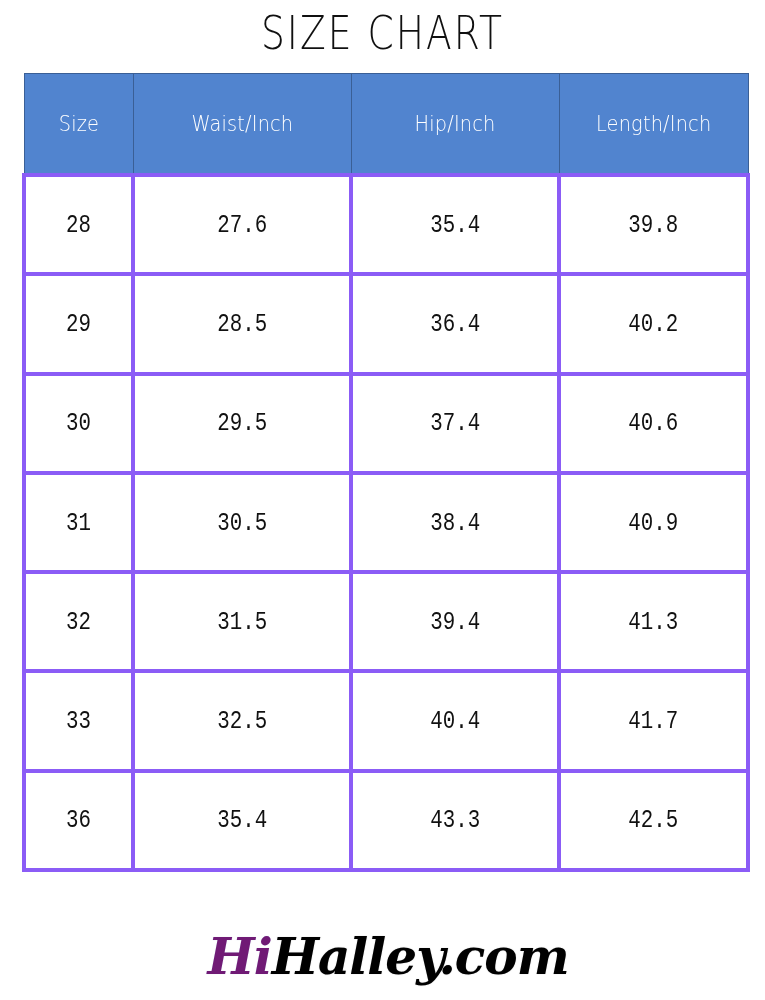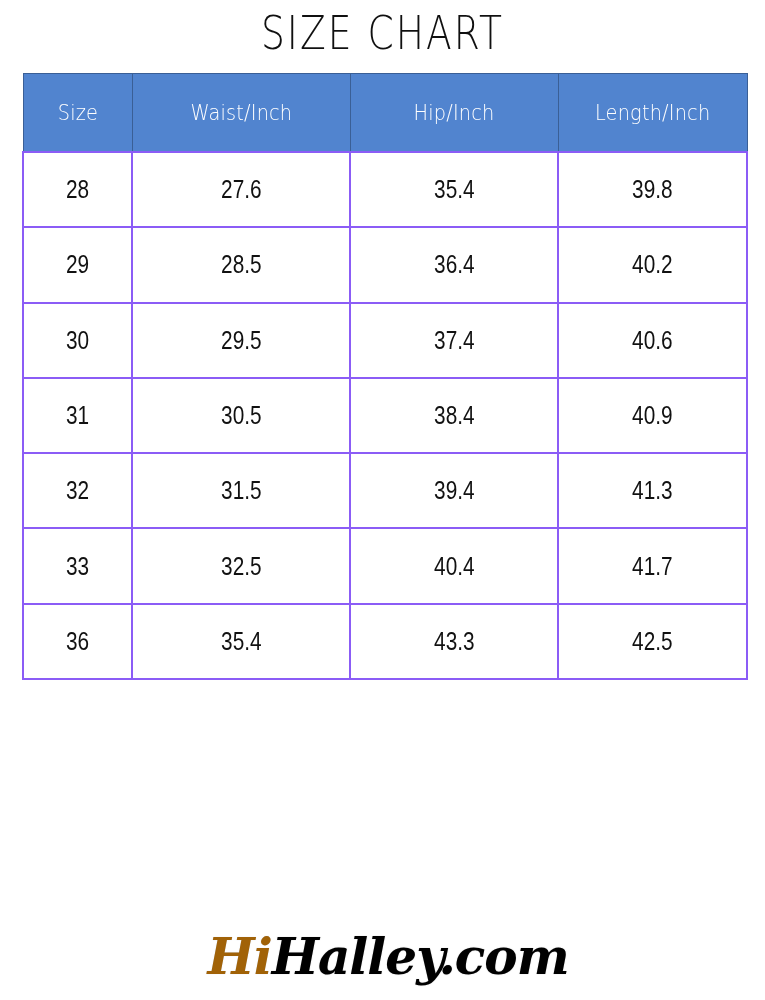"Size" #size-table th, #size-table td { padding: 0 -> 11px }
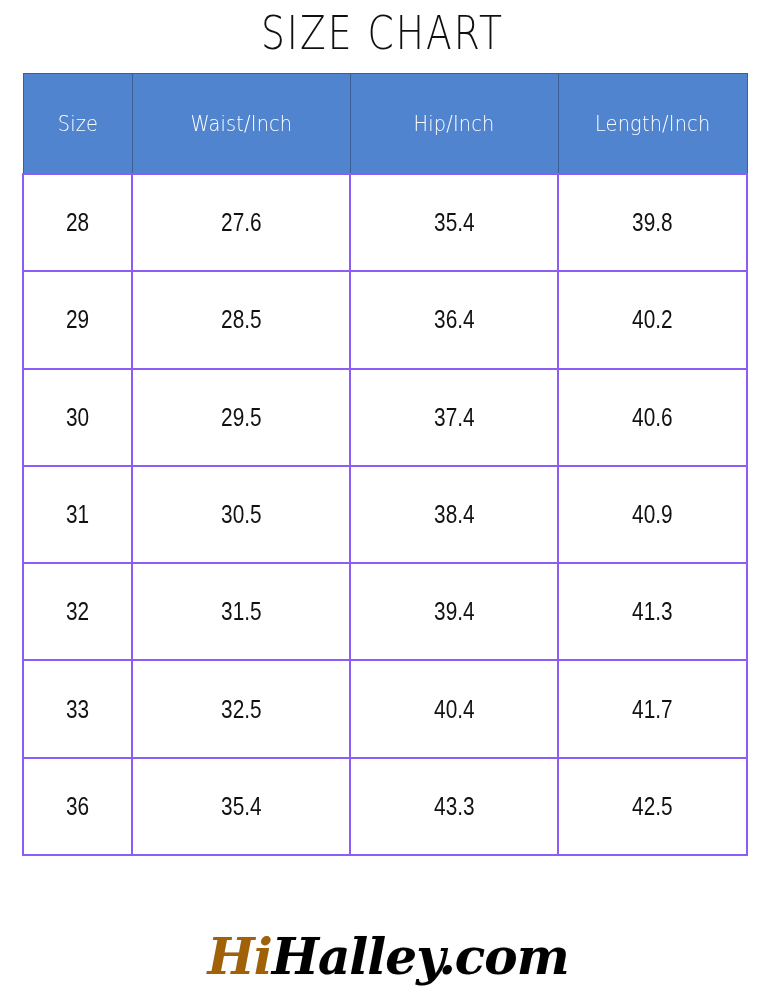"28" #size-table tbody td { border: 2px solid #8b5cf6 -> 4px solid #8b5cf6; font-family: Liberation Sans, sans-serif -> Liberation Mono, monospace }
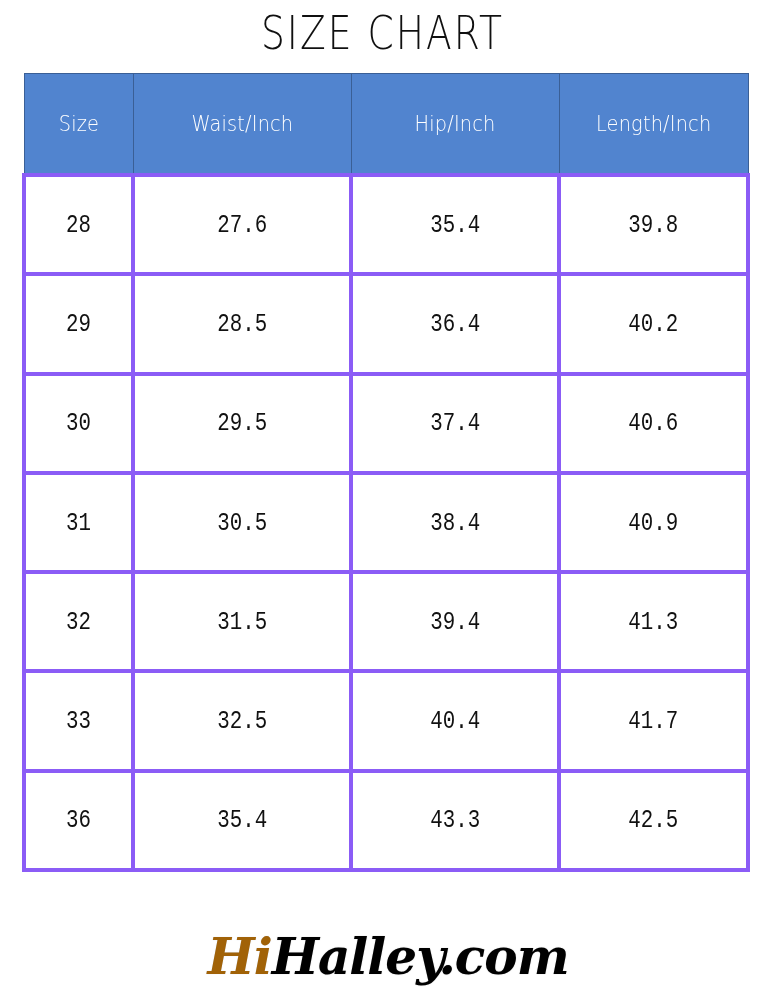"Hi" #watermark .wm-hi { color: #a16207 -> #701a75 }
